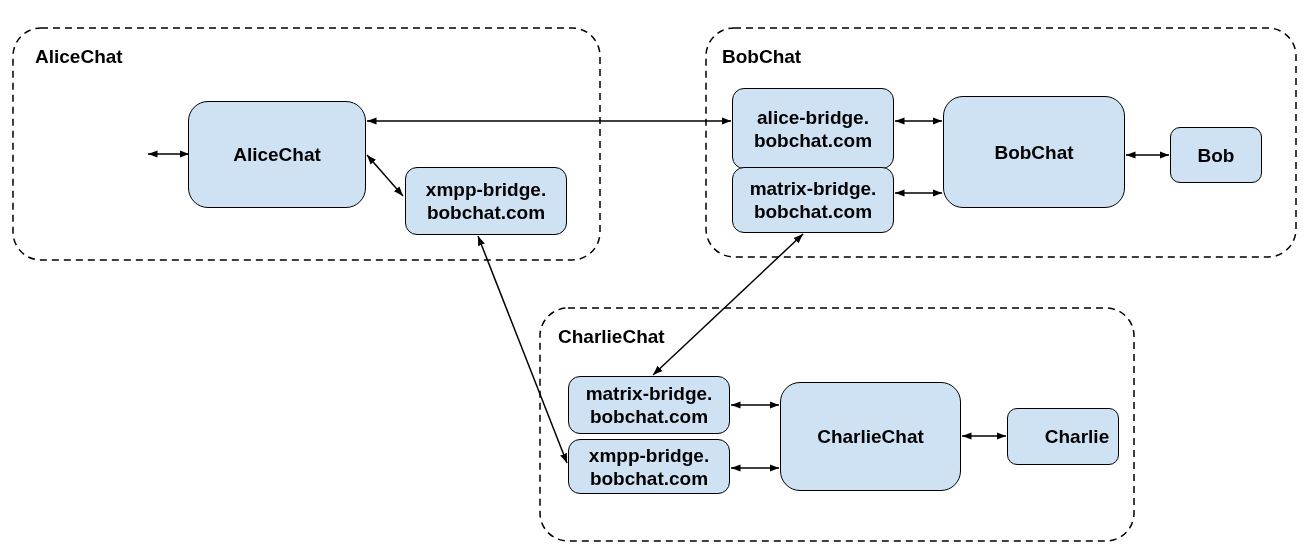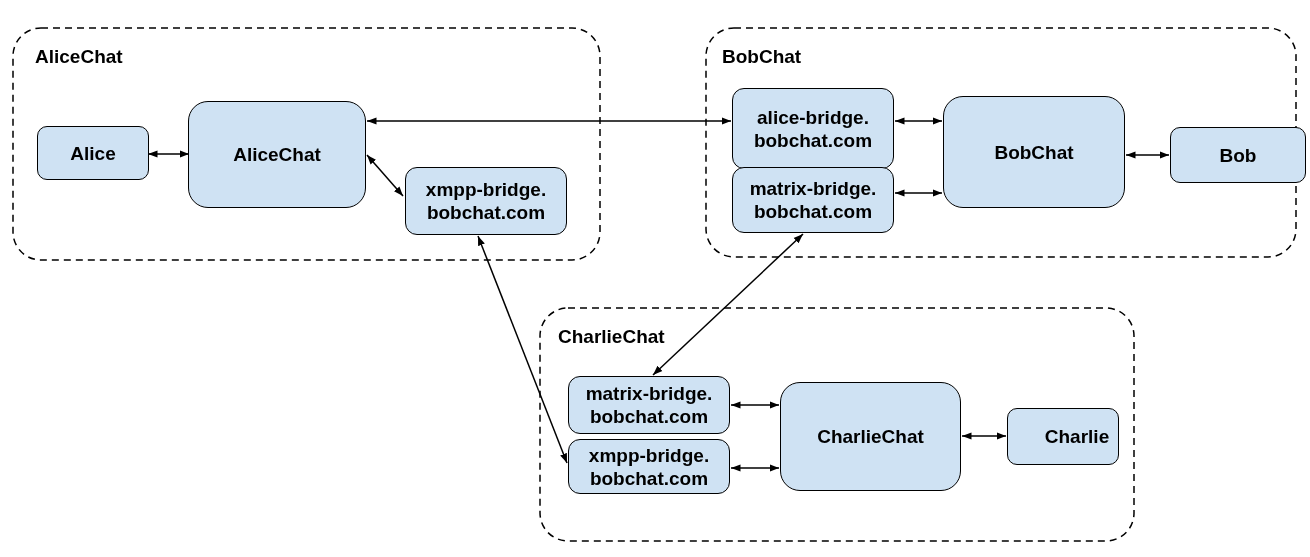"Alice" div.node { html: <div>Alice</div> -> none }
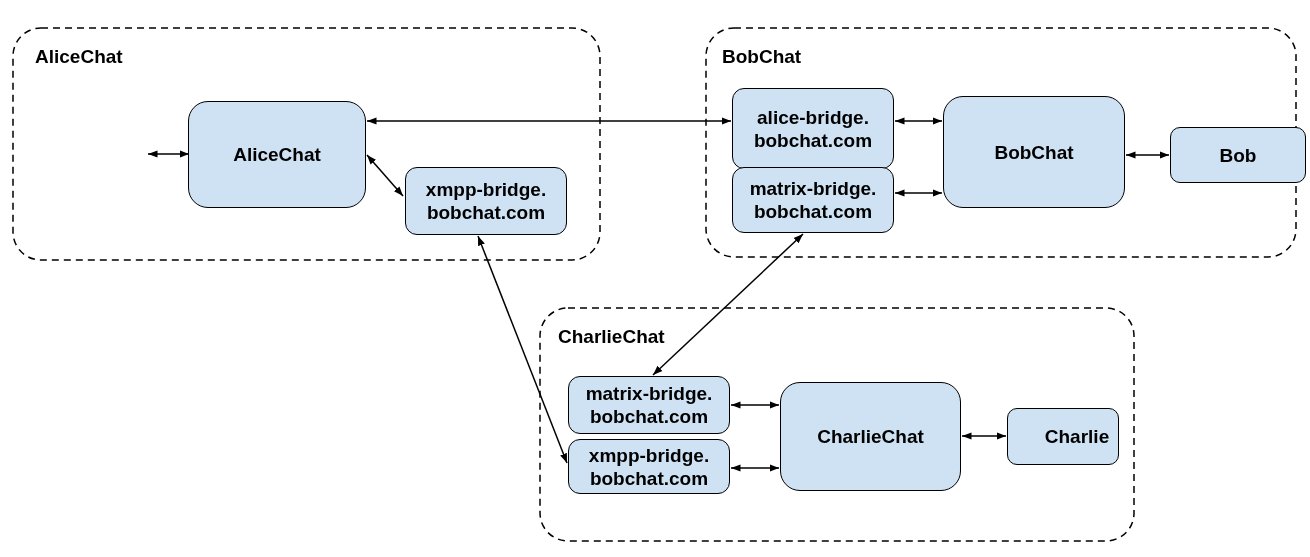"Bob" div.node { width: 136px -> 92px }
